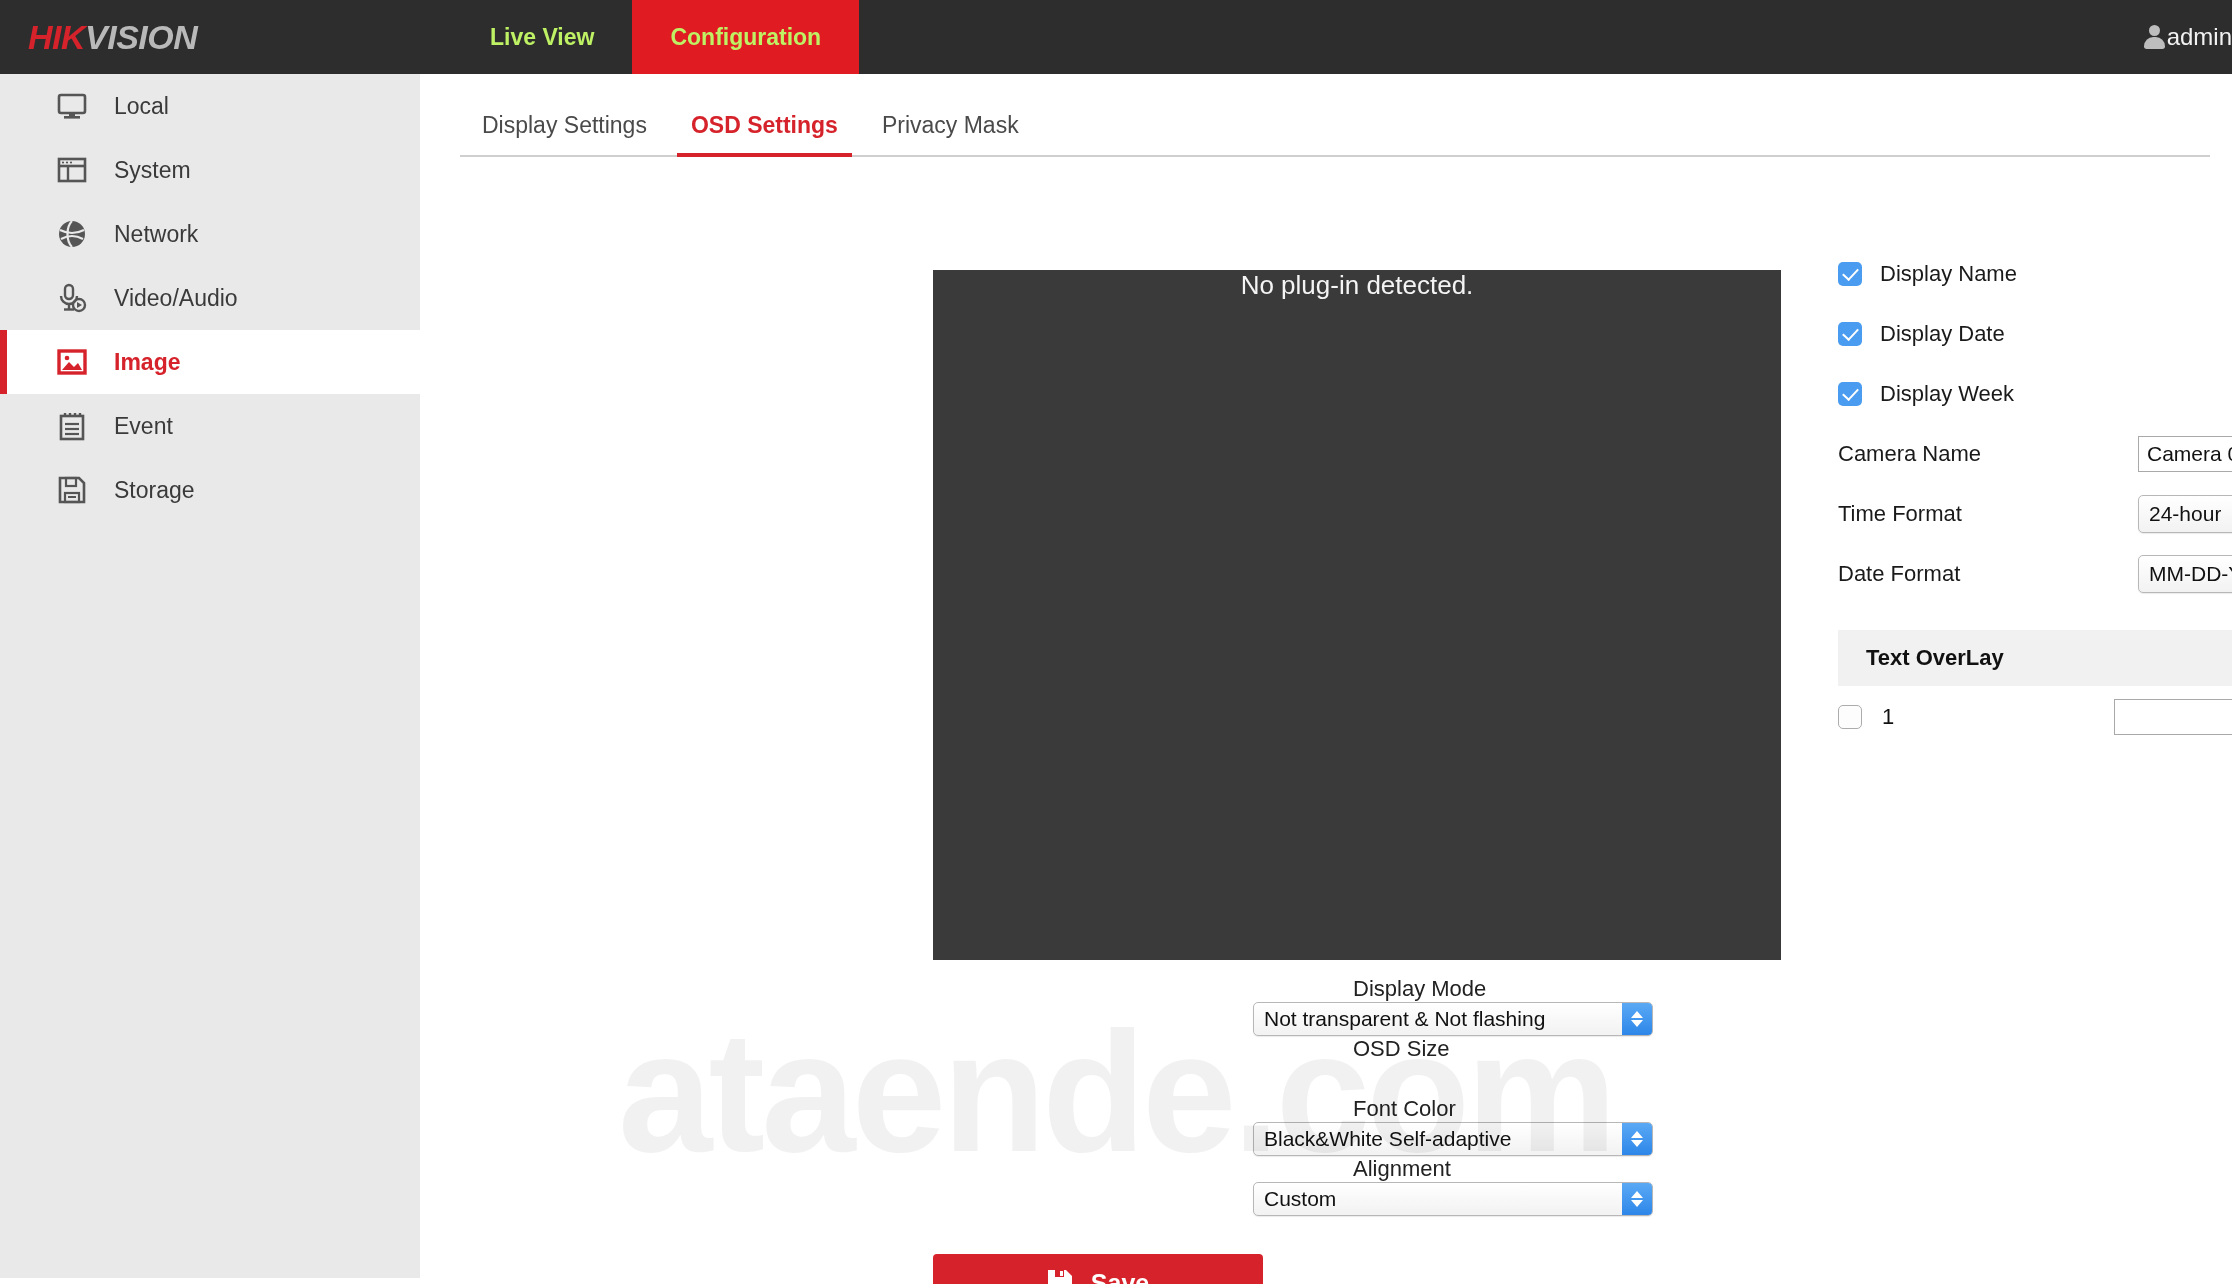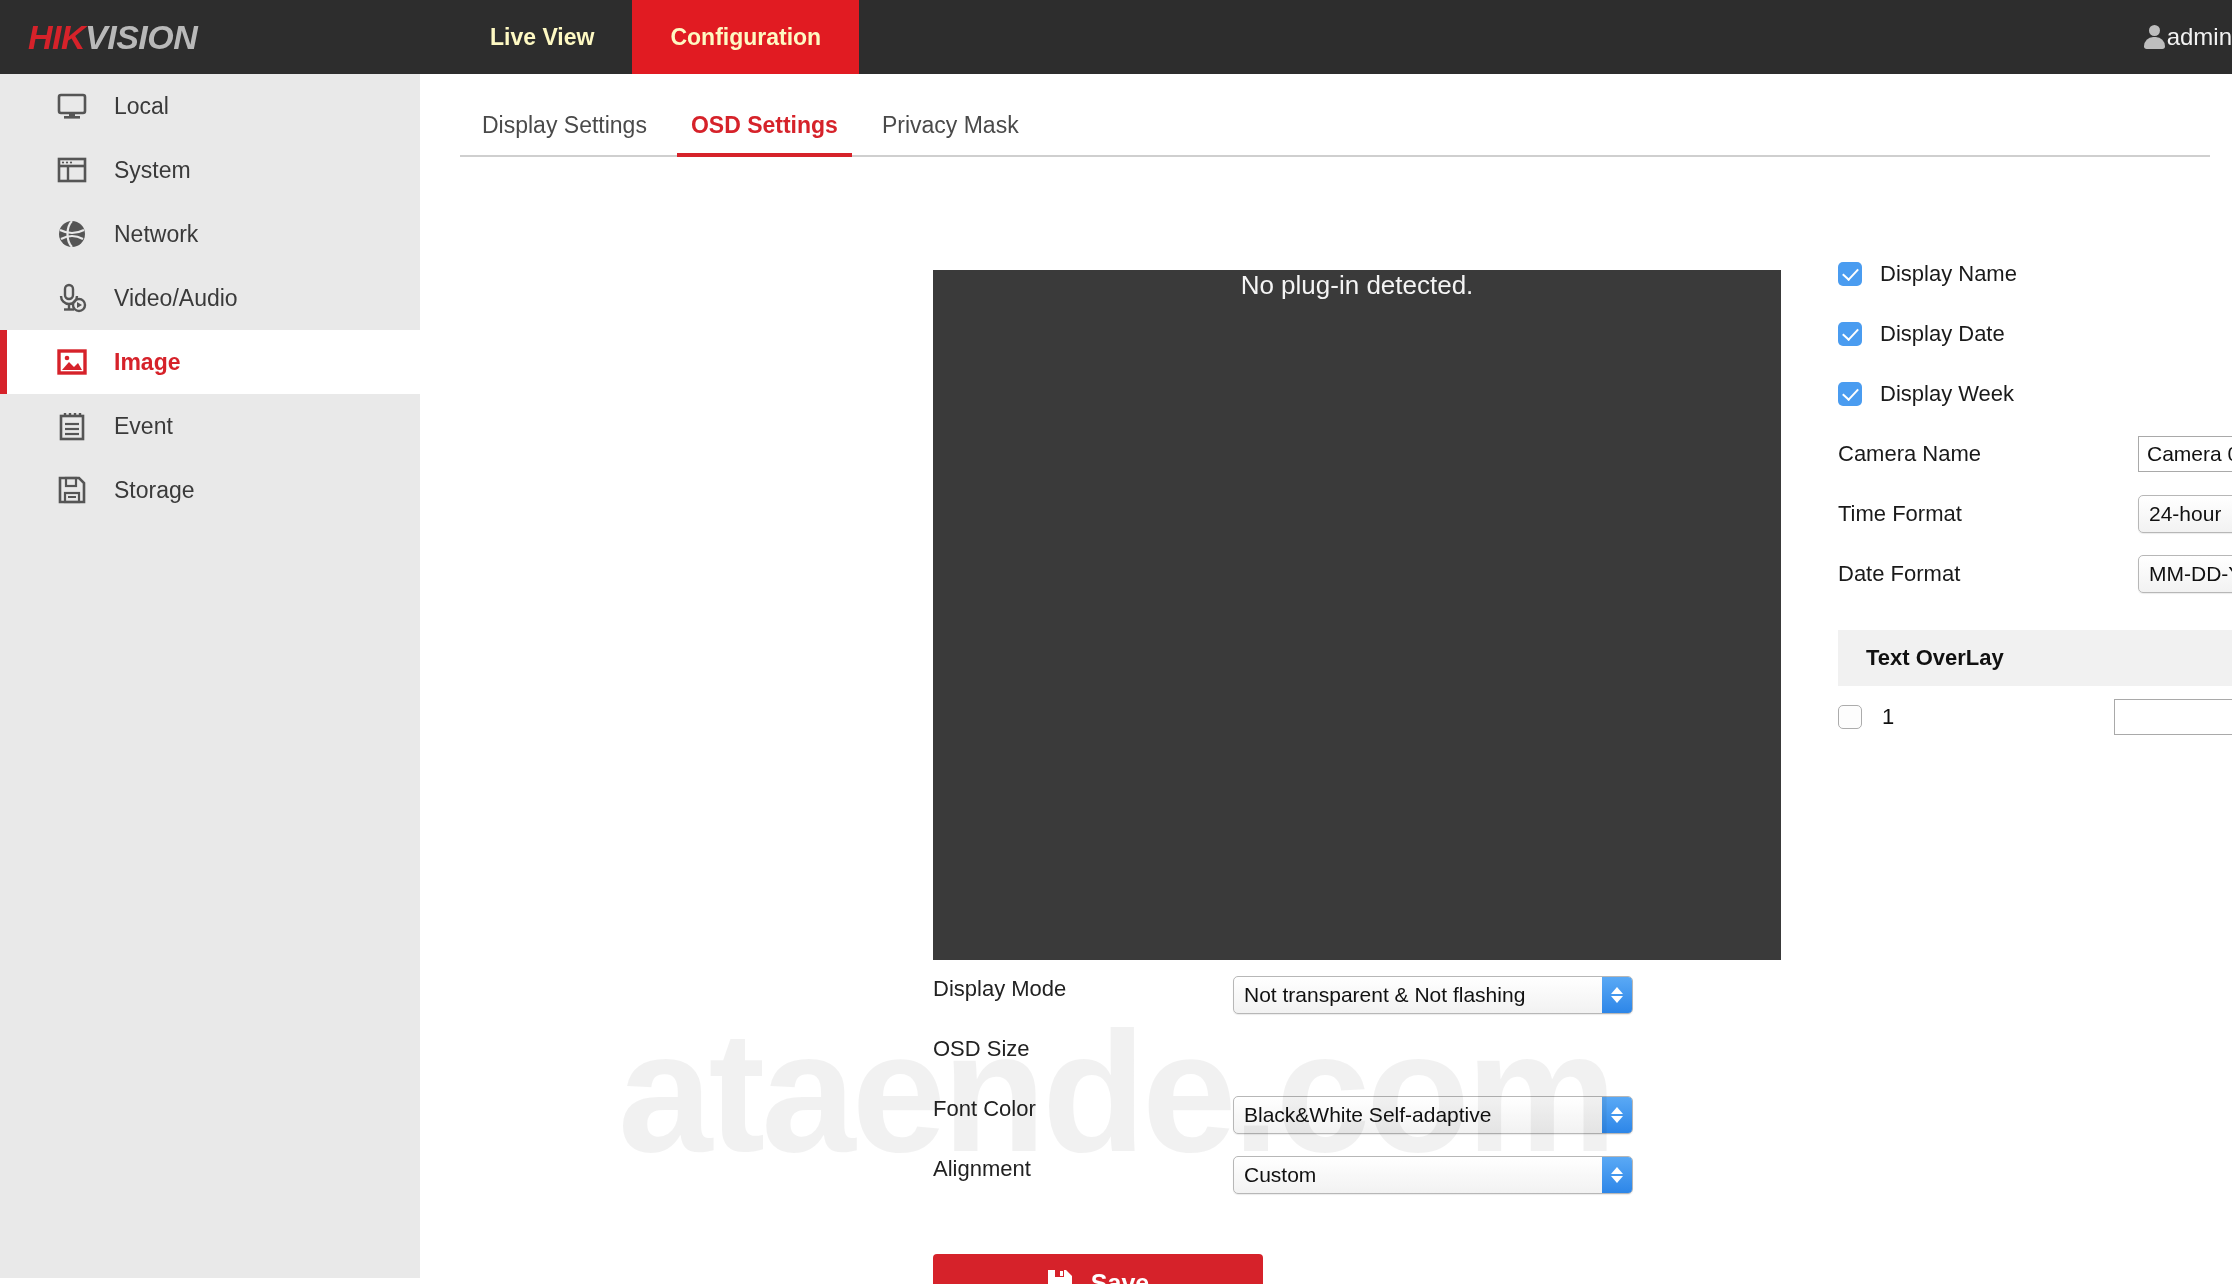"Live View" .nav-item { color: #fef9c3 -> #bef264 }
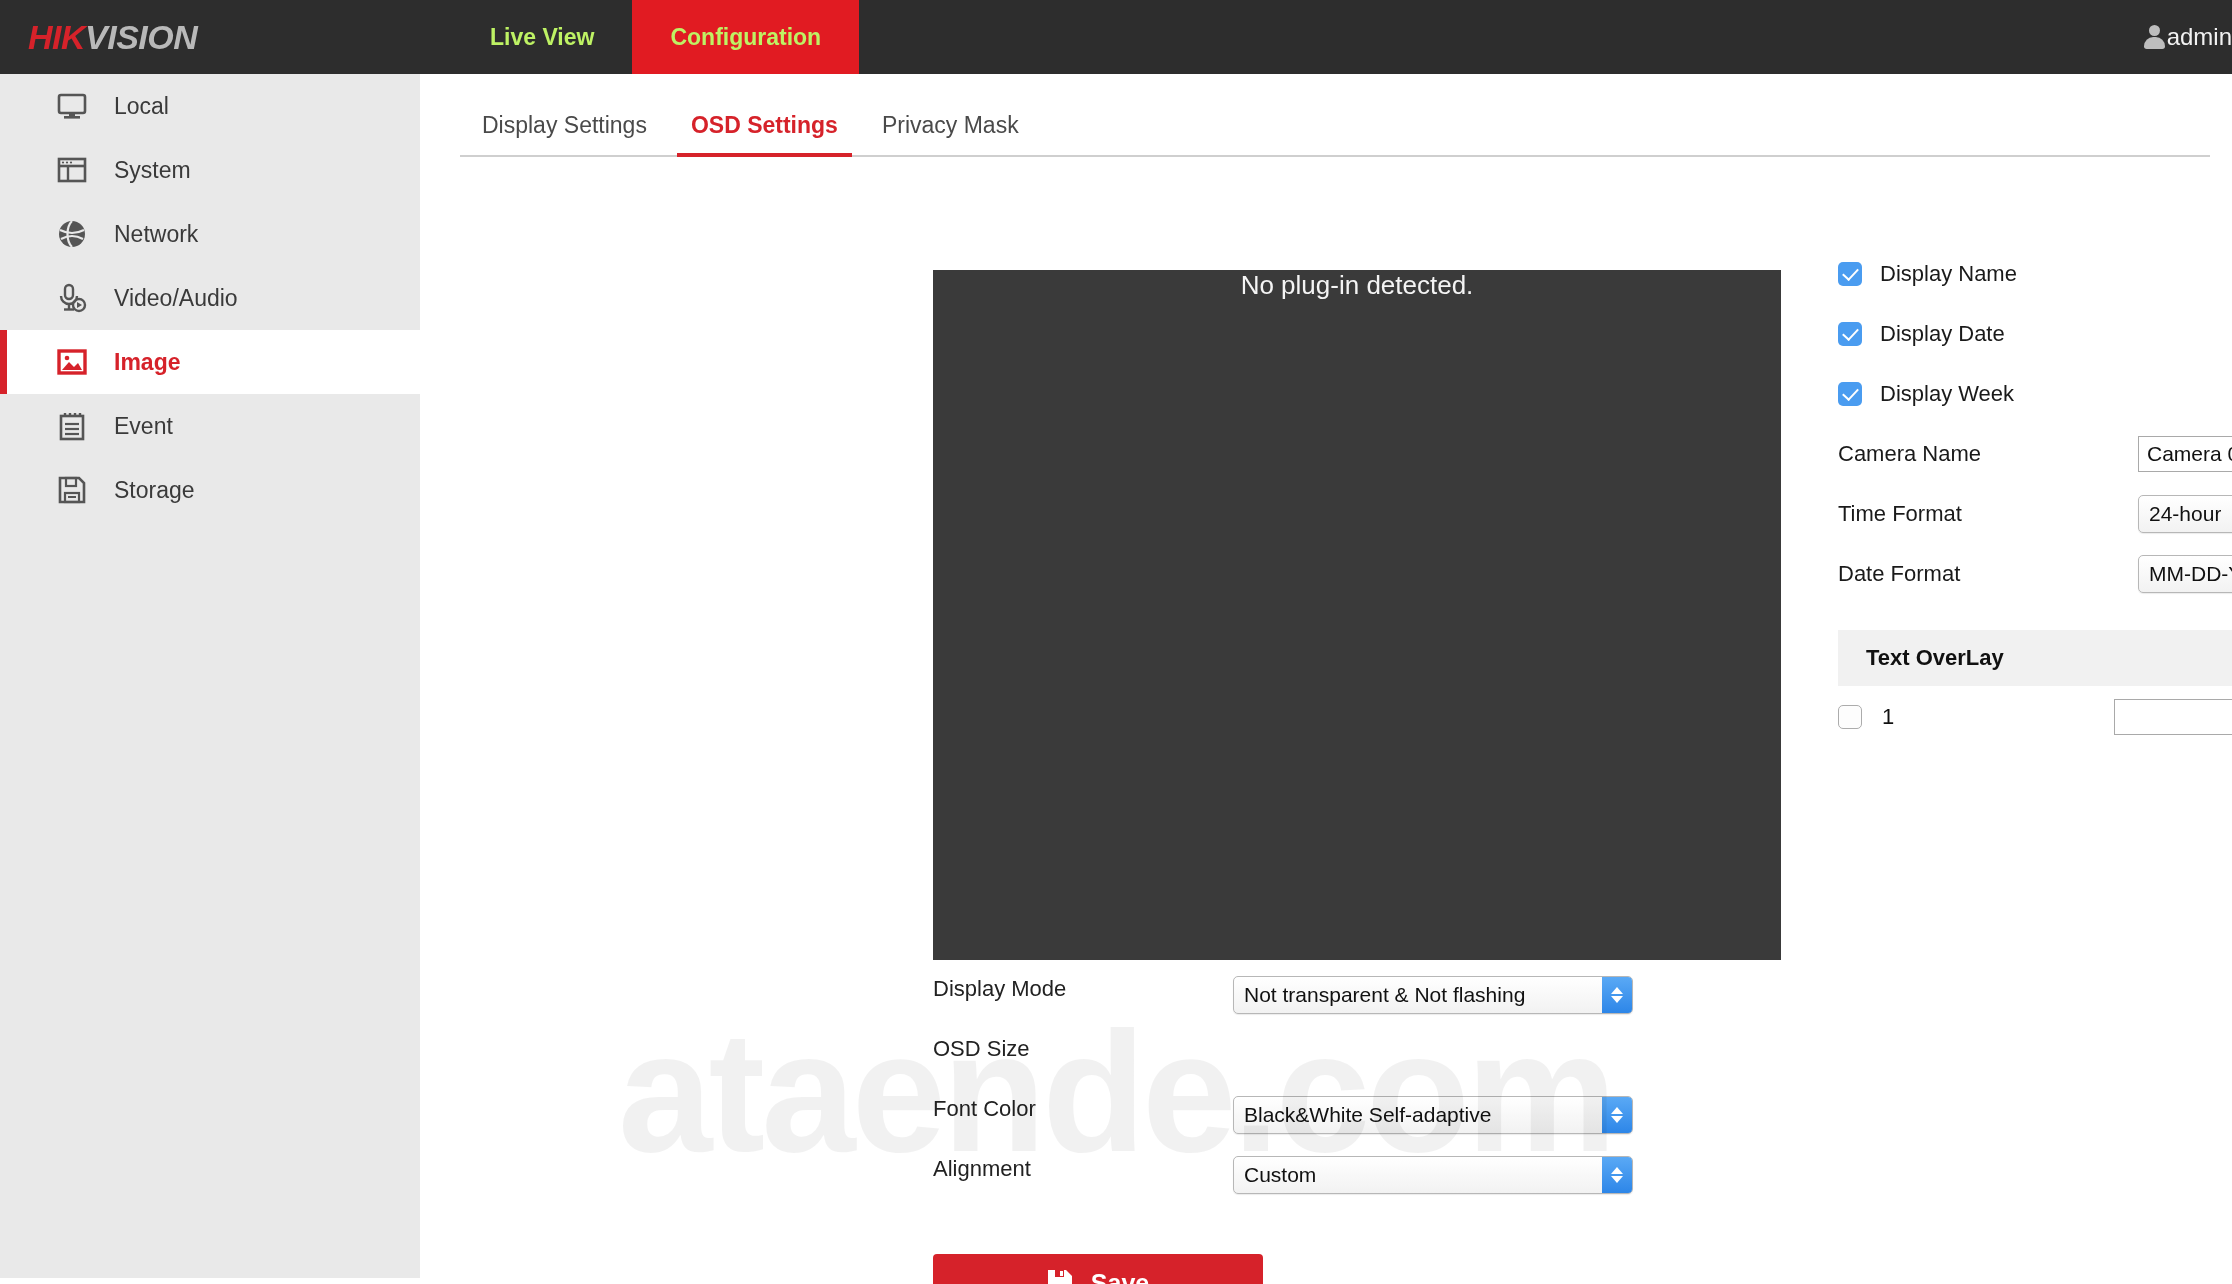"Display Mode" .lrow { align-items: flex-start -> flex-end; flex-direction: none -> column }
